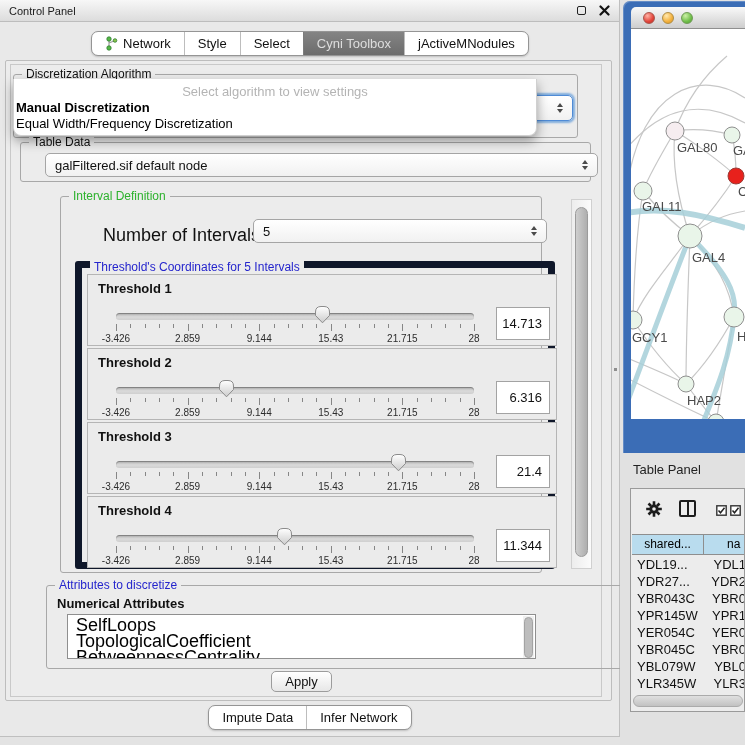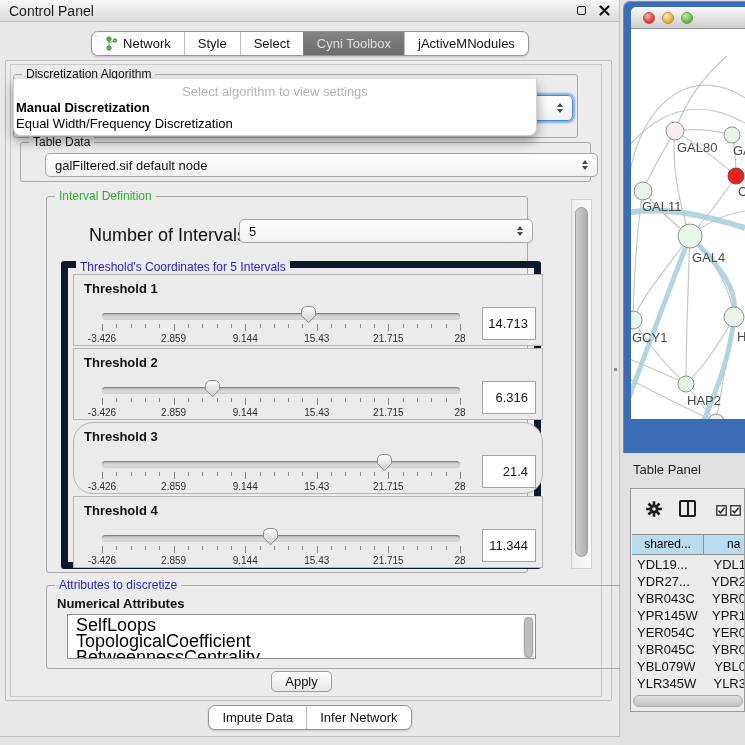"Control Panel" #cp-title { font-size: 14px -> 11px }
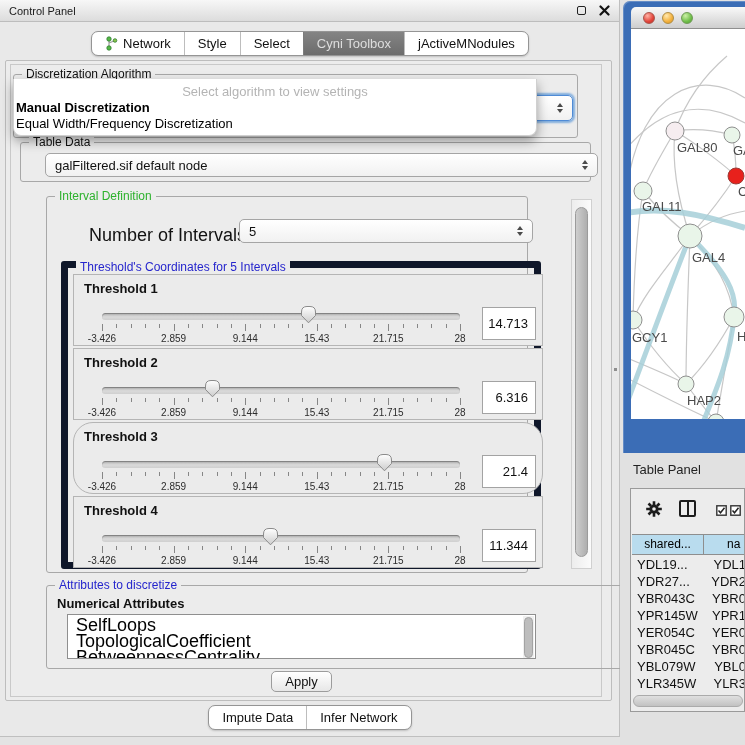"Interval Definition" #interval-group { left: 46px -> 60px }
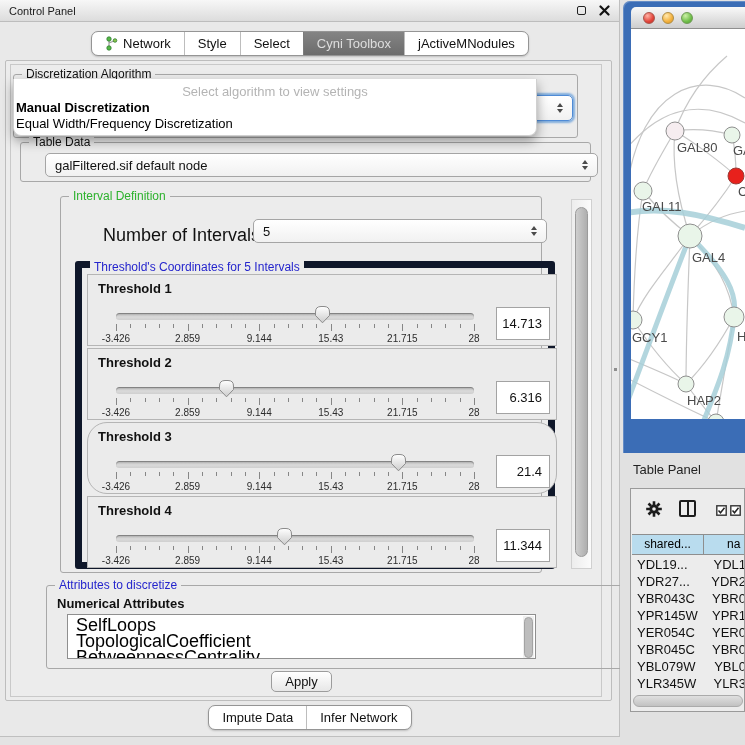"Threshold 3" div.tbox { border-radius: 20px -> none }
